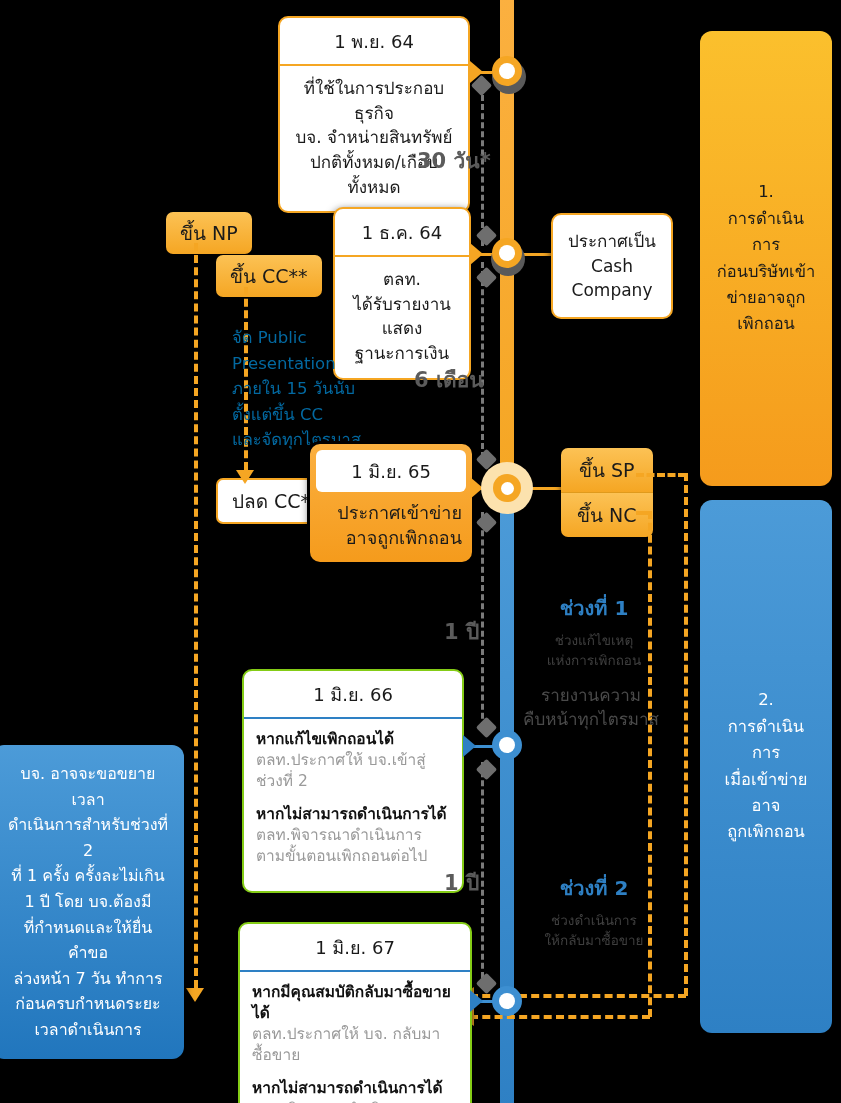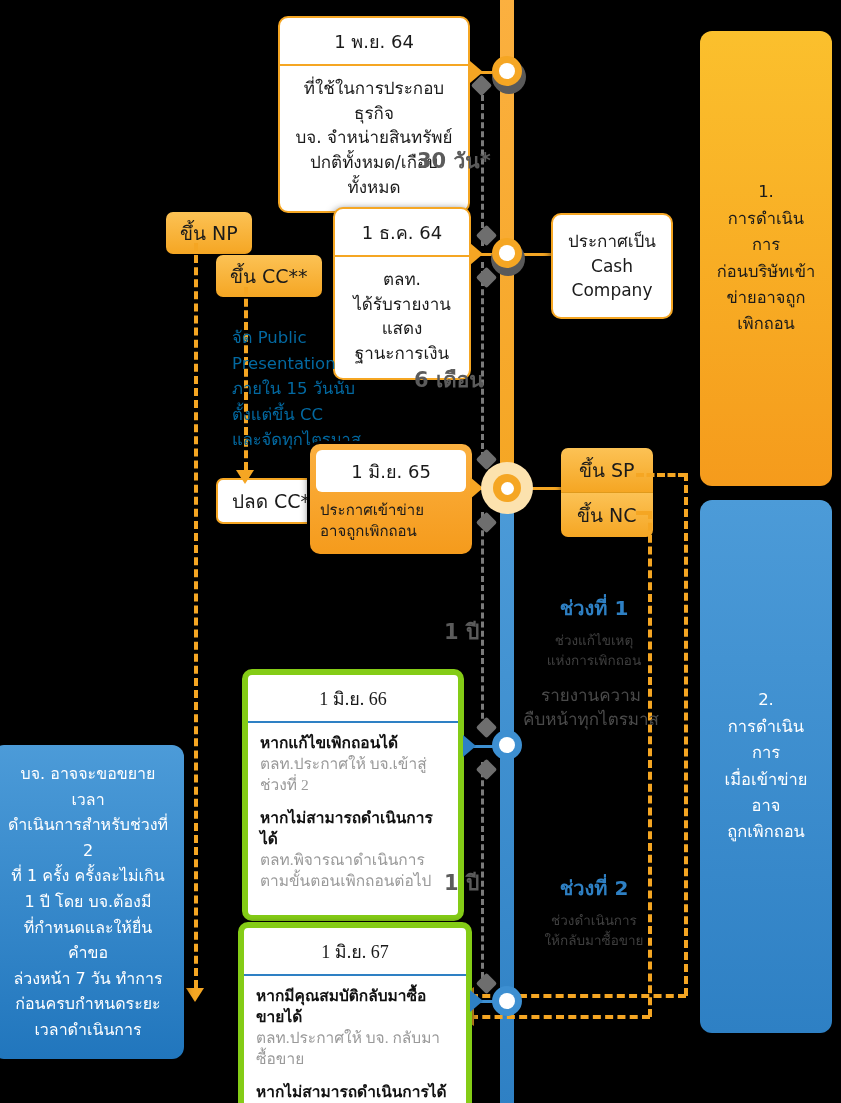"ประกาศเข้าข่าย" .card-fill .body { font-size: 15px -> 18px; text-align: left -> right }
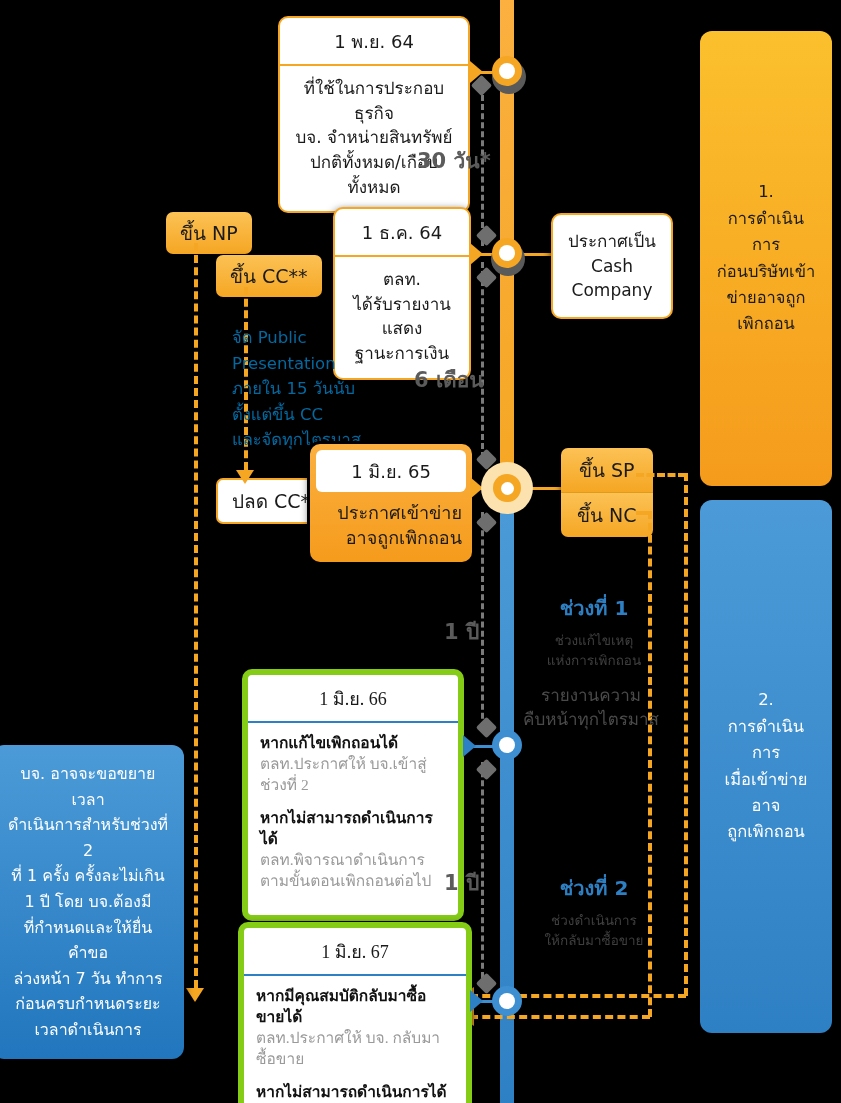"1 มิ.ย. 66" .card.blue { border: 6px solid #84cc16 -> 2px solid #84cc16; font-family: Liberation Serif, serif -> none }
